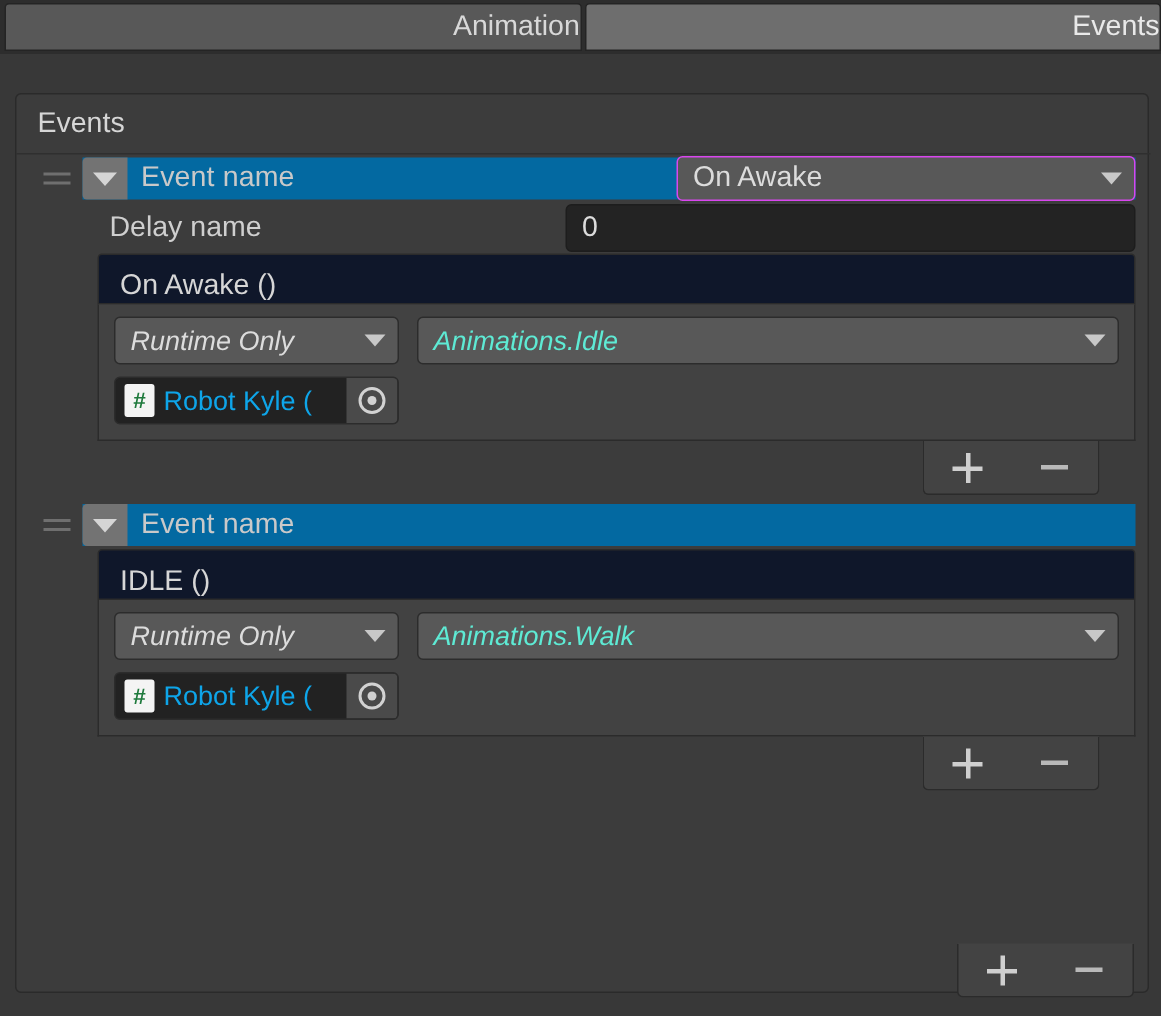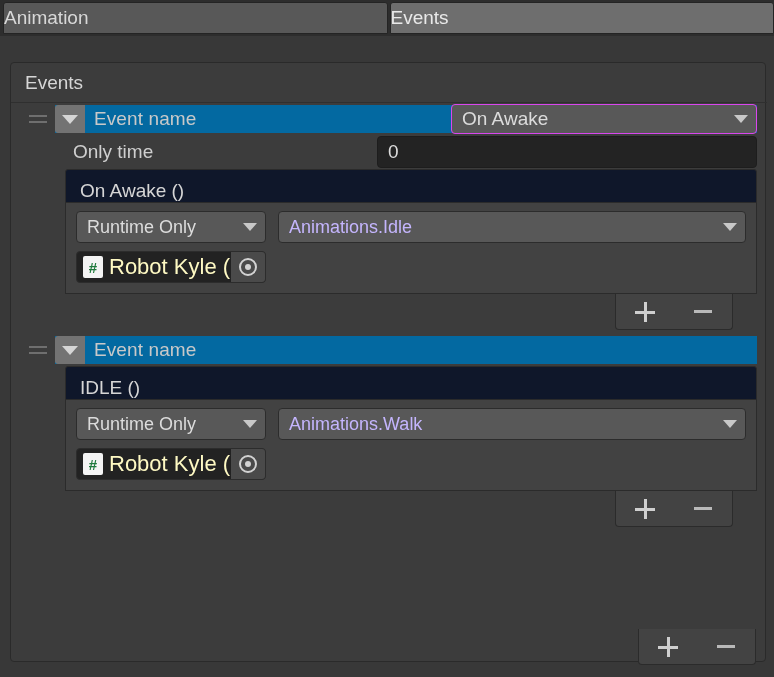"Animation" .tab { justify-content: flex-start -> flex-end }
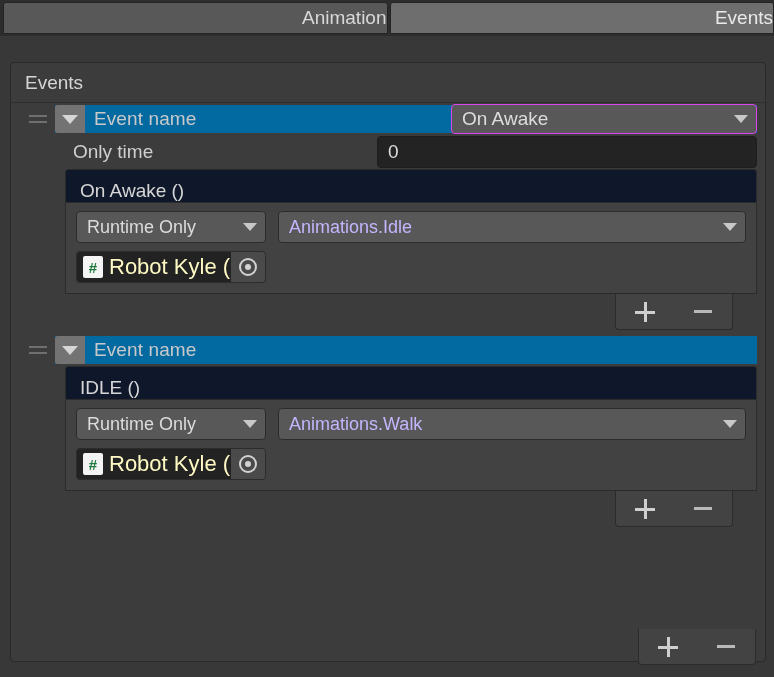"Only time" span.delay-label { text: Only time -> Delay name }
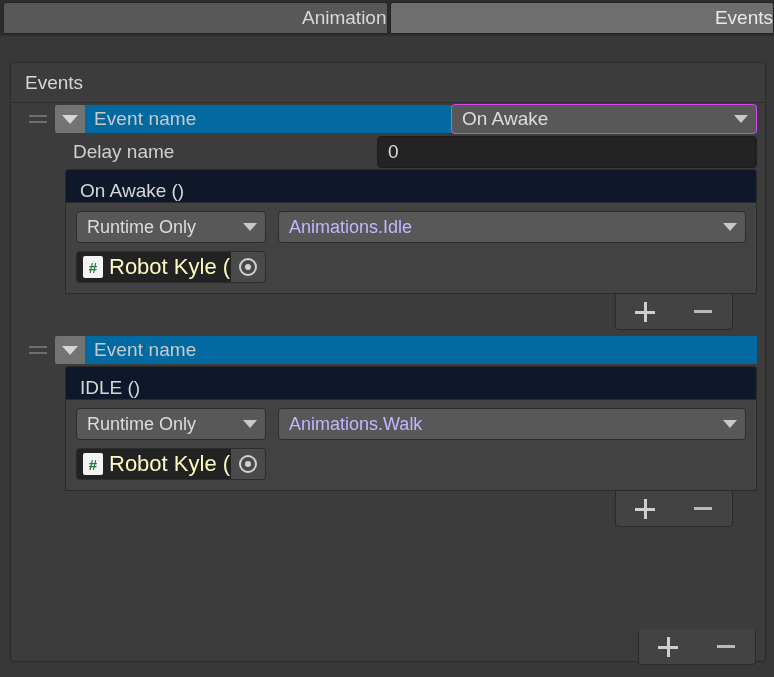"Runtime Only" .call-row1 { font-style: none -> italic }
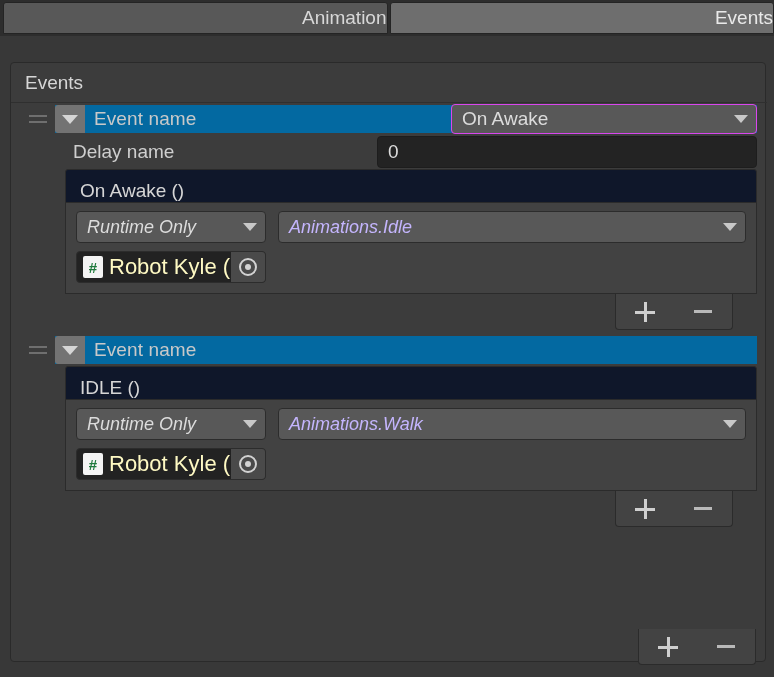"Animations.Idle" .func-dd { color: #c4b5fd -> #5eead4 }
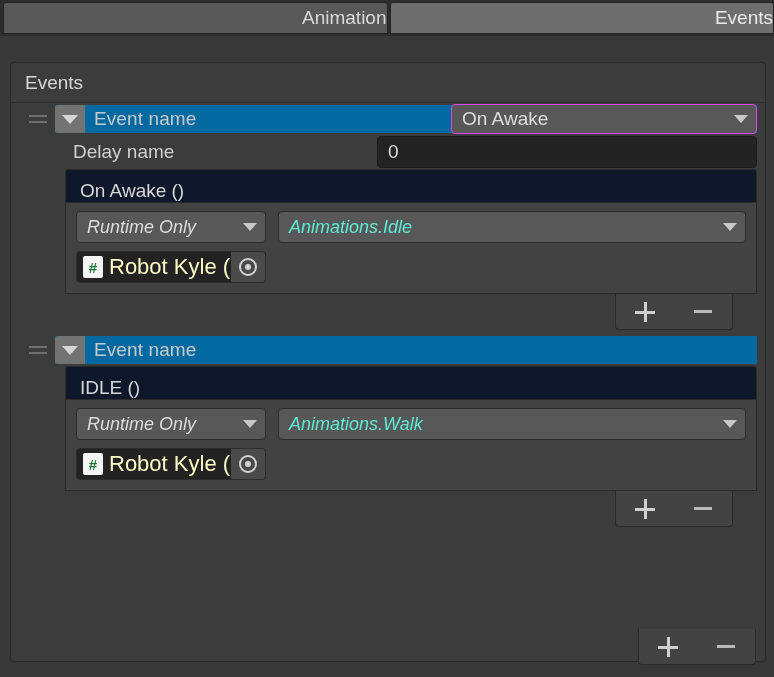"Robot Kyle (" .obj-name { color: #fef9c3 -> #0ea5e9; font-size: 22px -> 18px }
